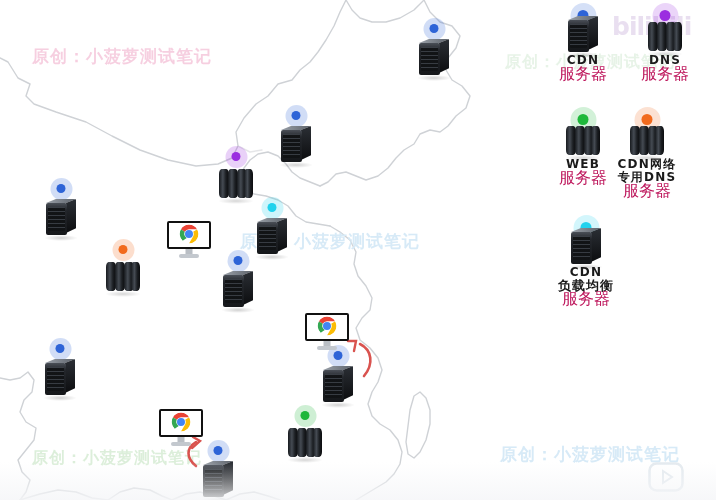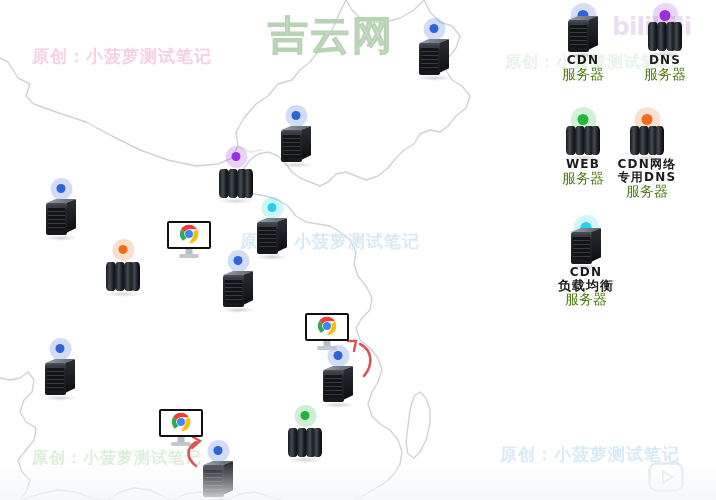"吉云网" div.wm-title { html: <div>吉云网</div> -> none }
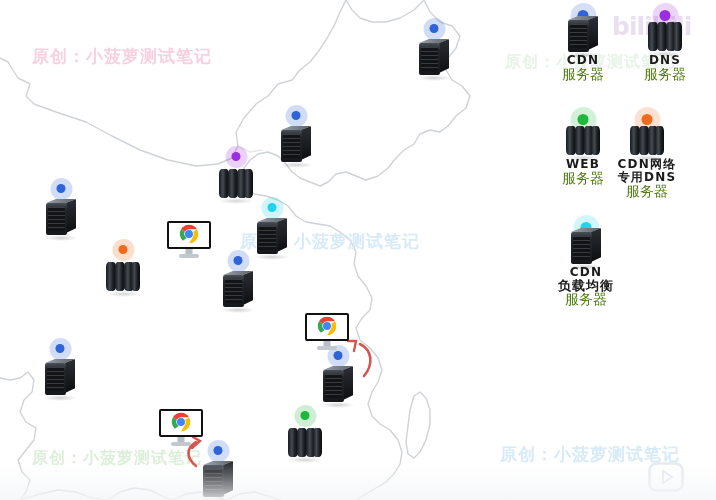"服务器" .lg-sub { color: #4d7c0f -> #be185d; font-size: 14px -> 16px }
